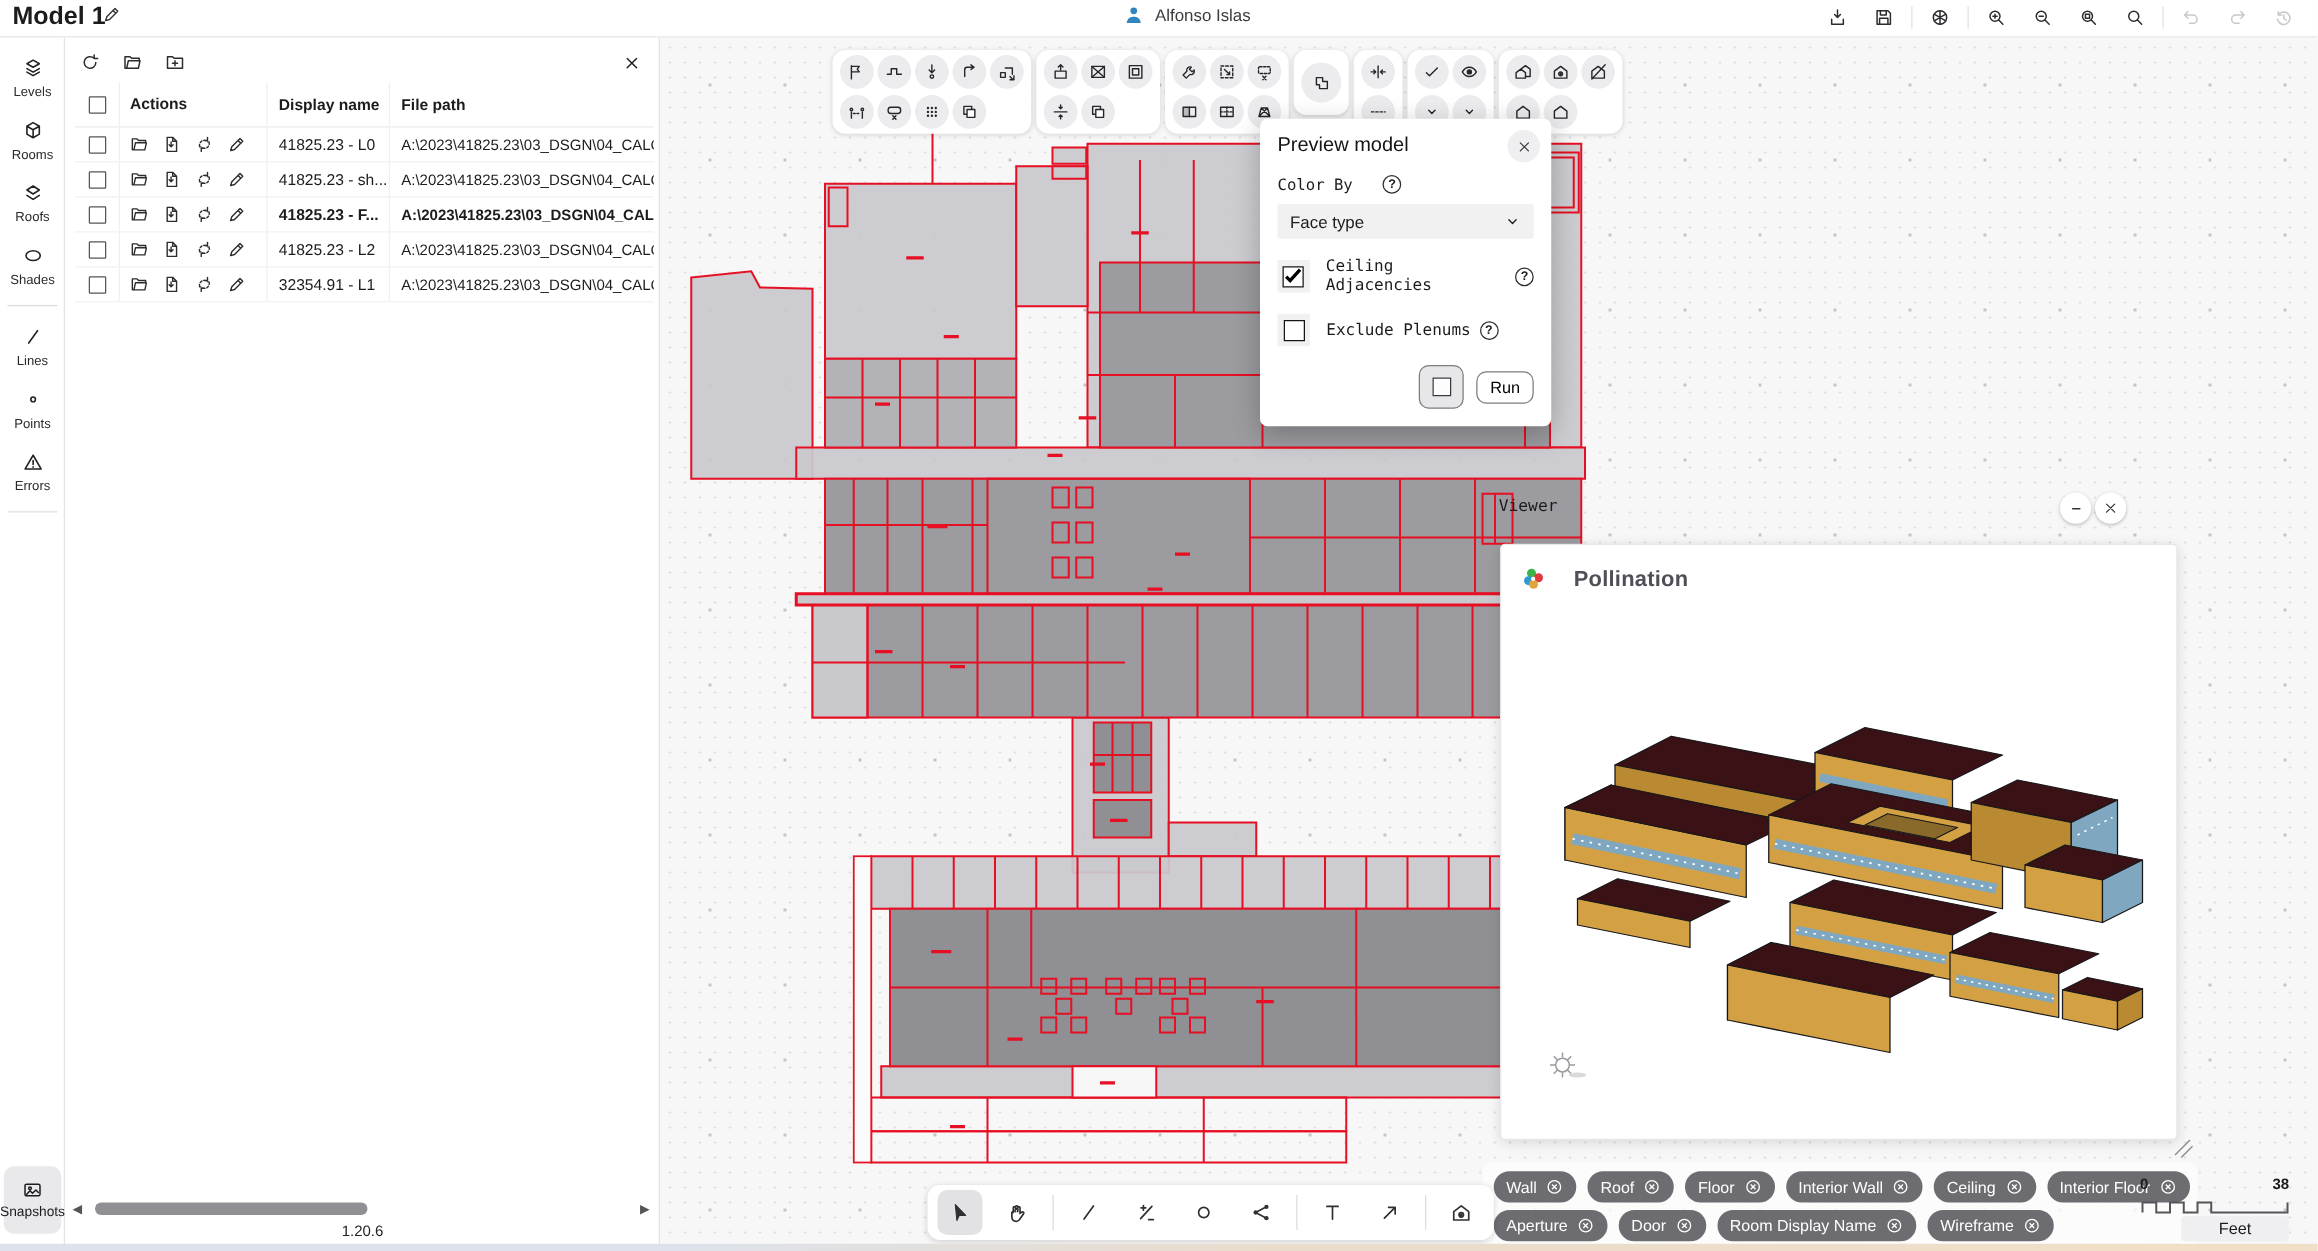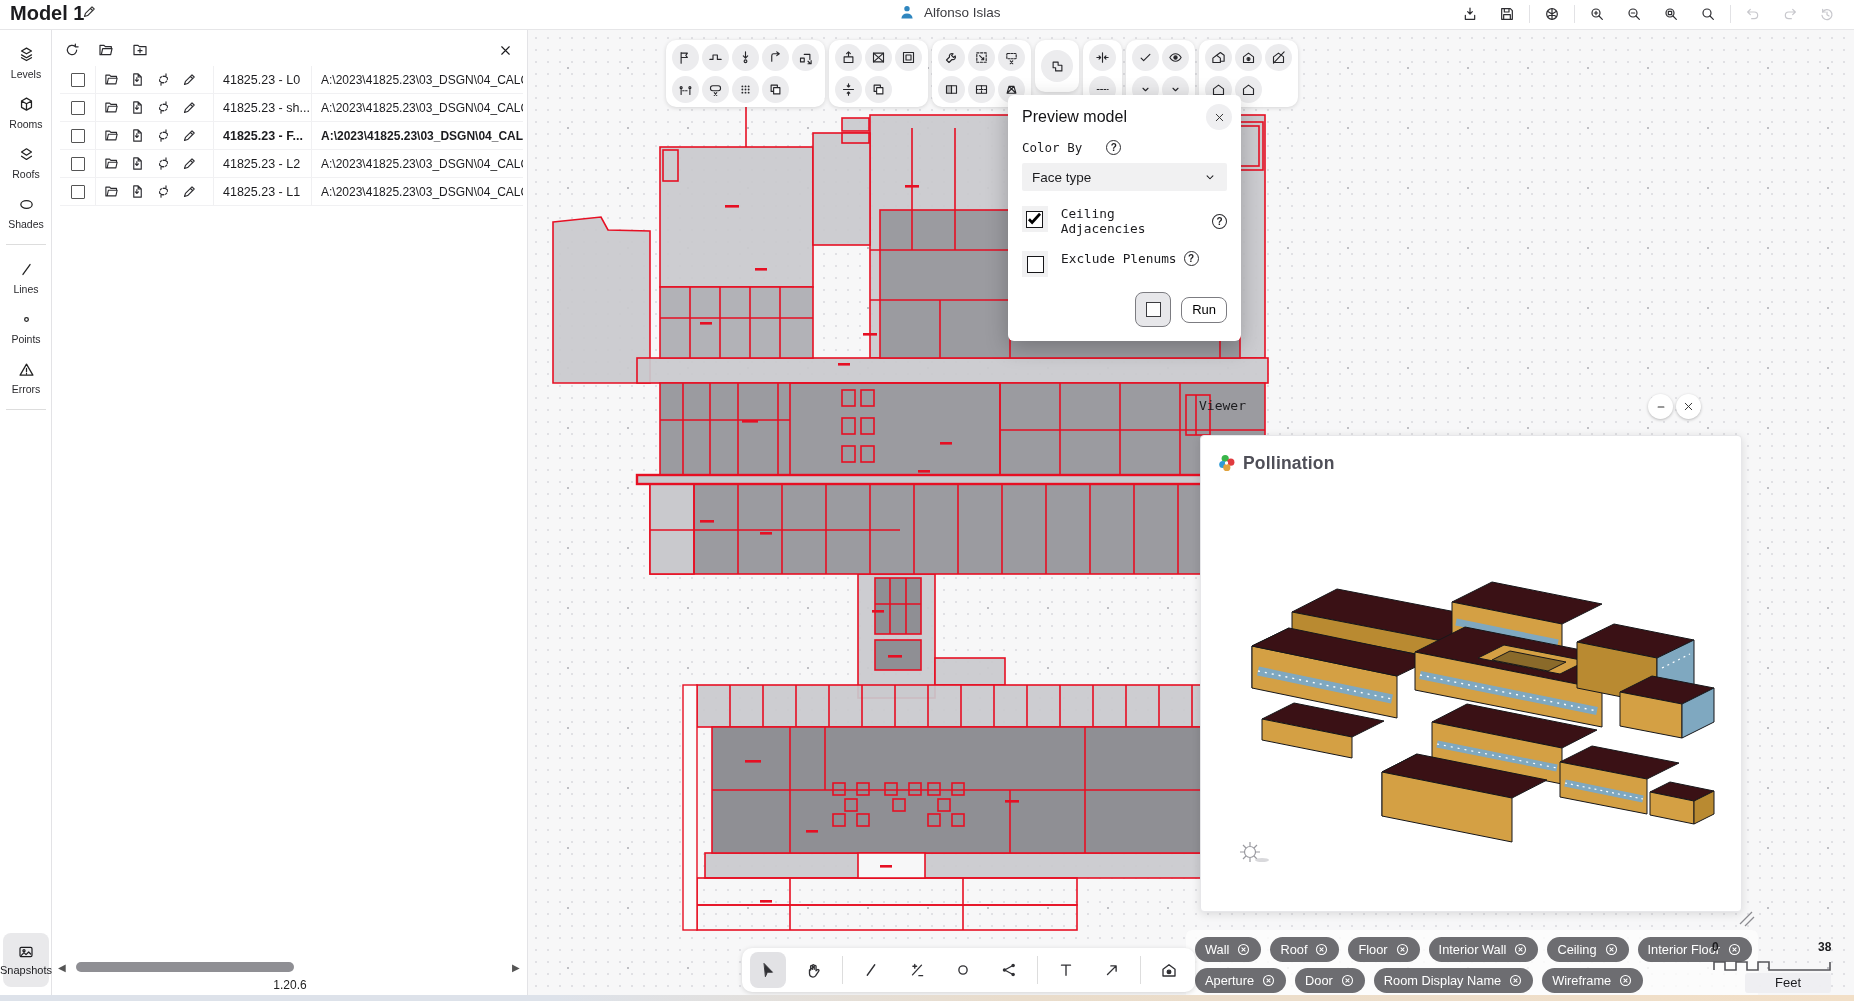"Actions" div.thead { html: none -> <div> <span> <span></span> </span> <span>Actions</span> <span>Display name</span> <span>File path</span> </div> }
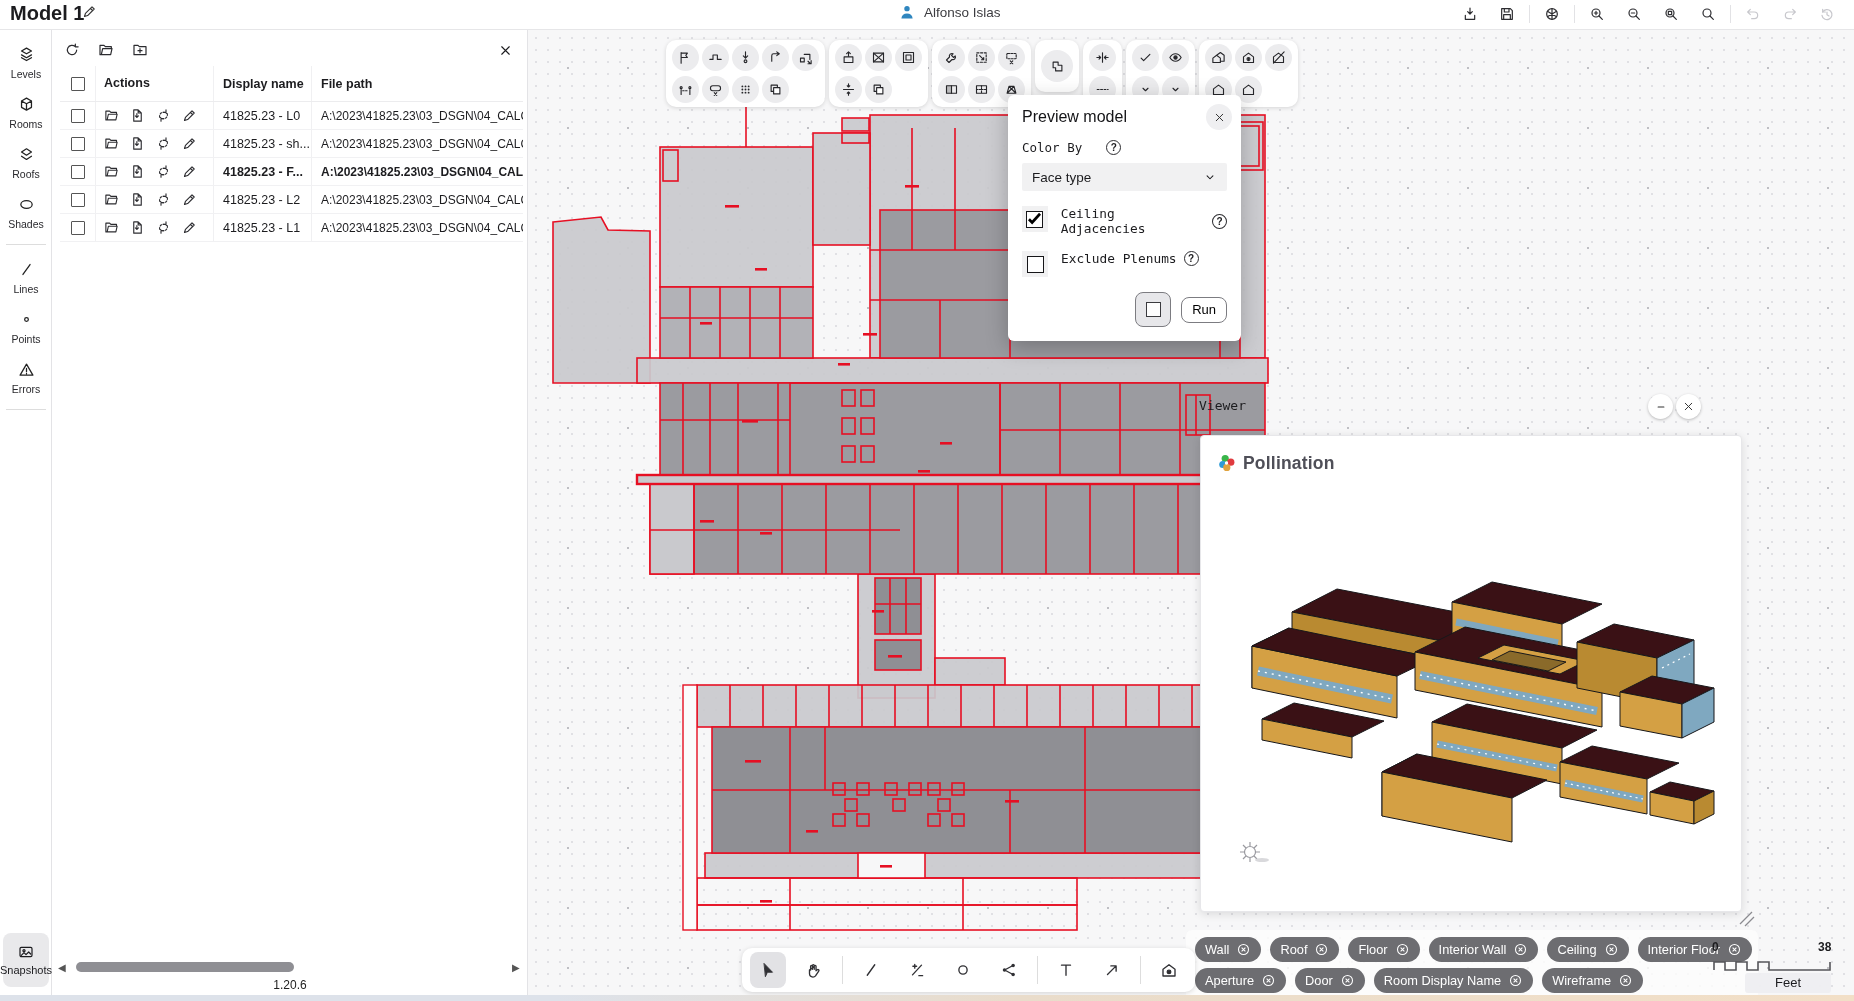"Ceiling Adjacencies" .chk-row { align-items: flex-start -> center }
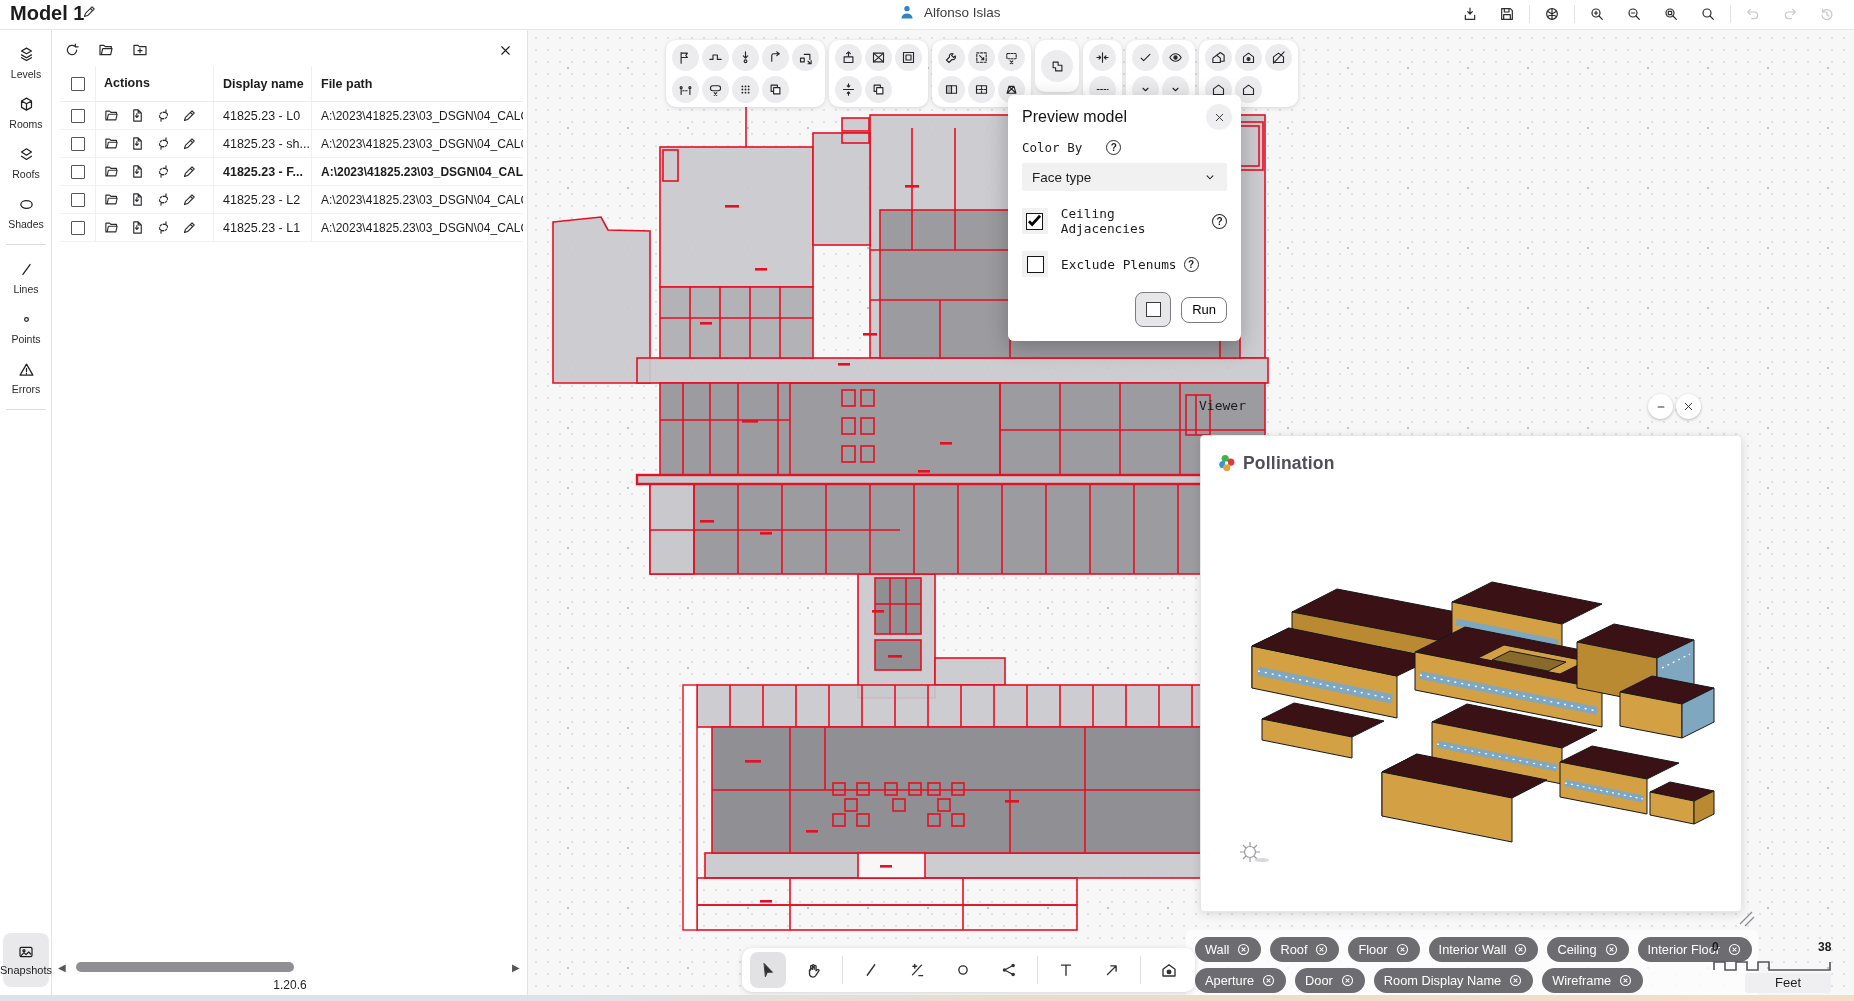"41825.23 - L1" span.c-dn { text: 41825.23 -> 32354.91 }
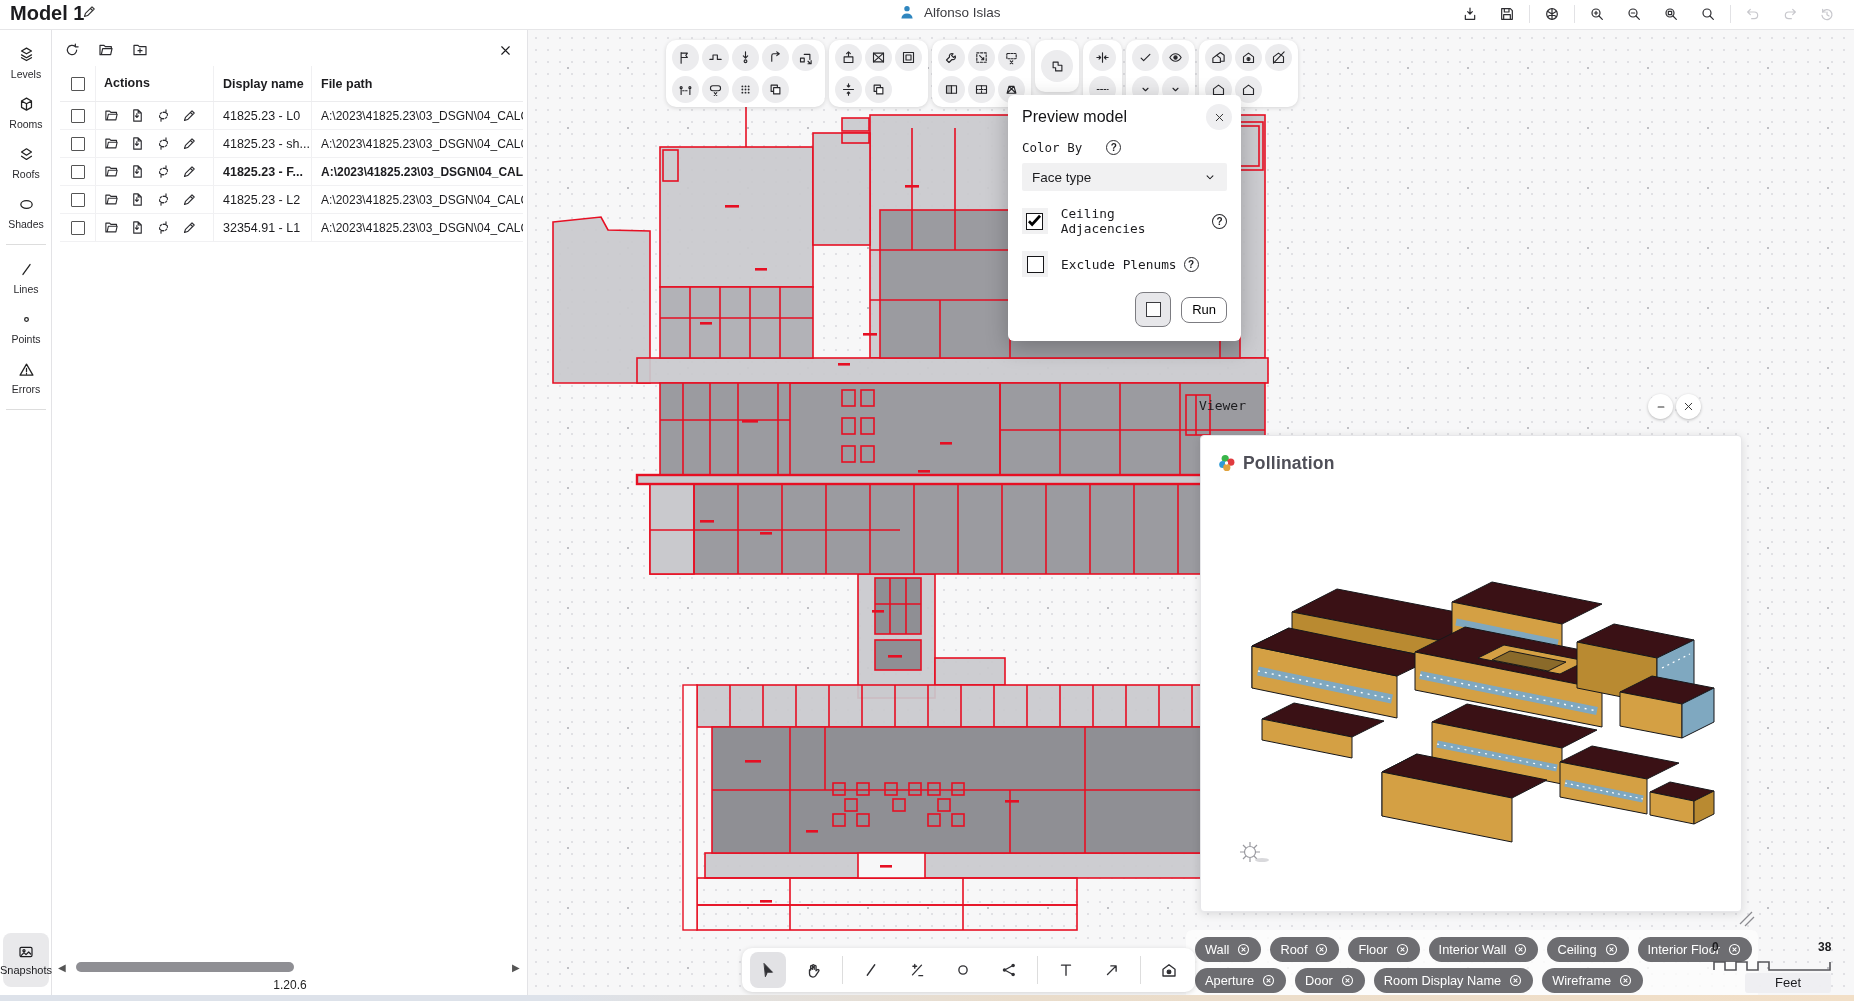"Pollination" #brand { gap: 4px -> 20px }
